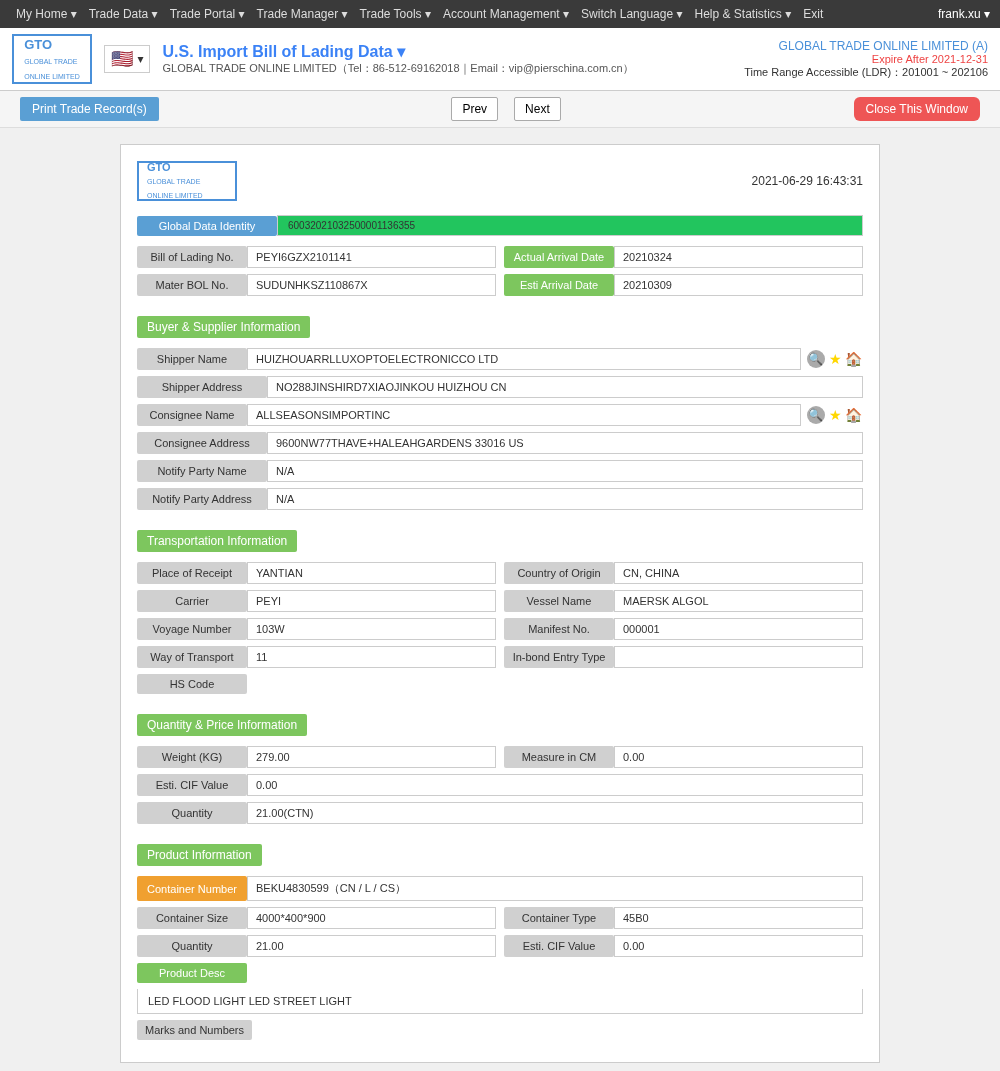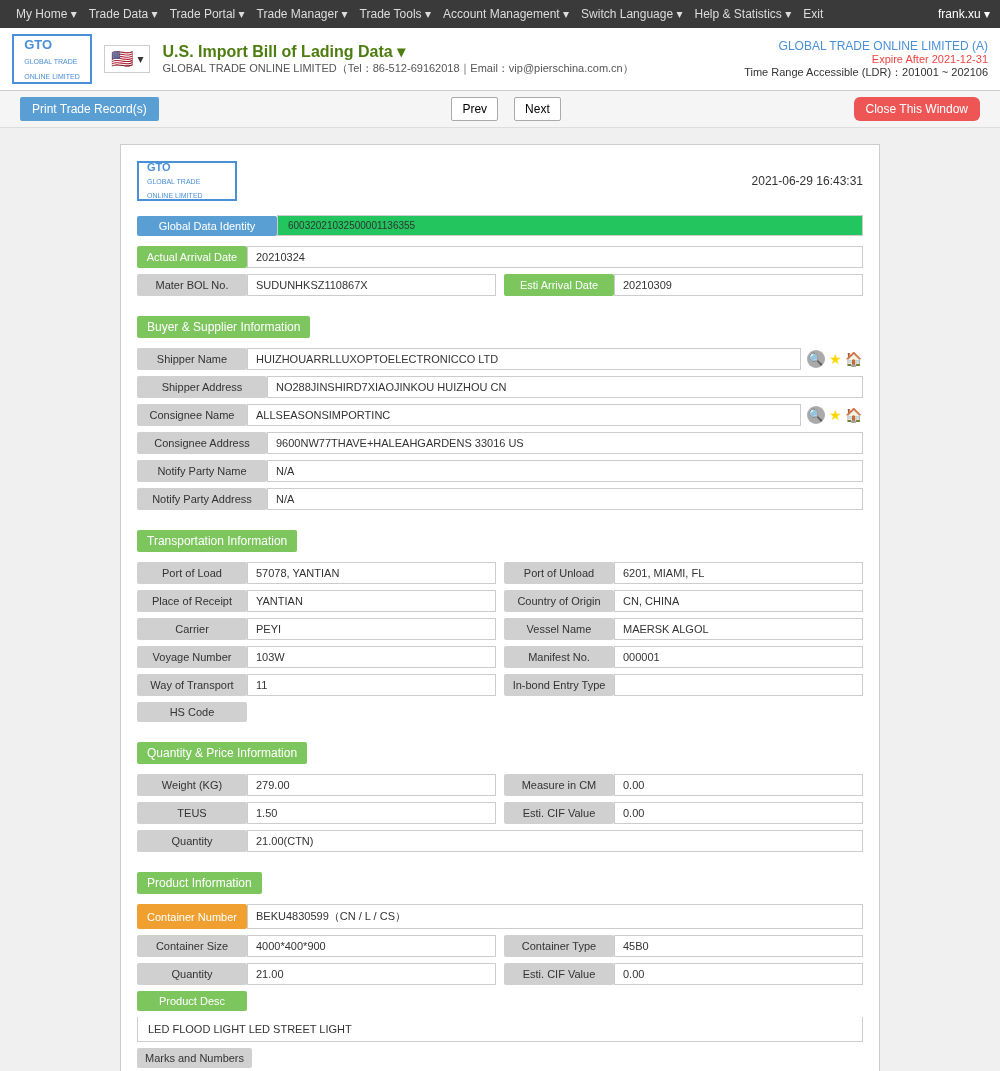"U.S. Import Bill of Lading" .header-title { color: #4d7c0f -> #3b82f6 }
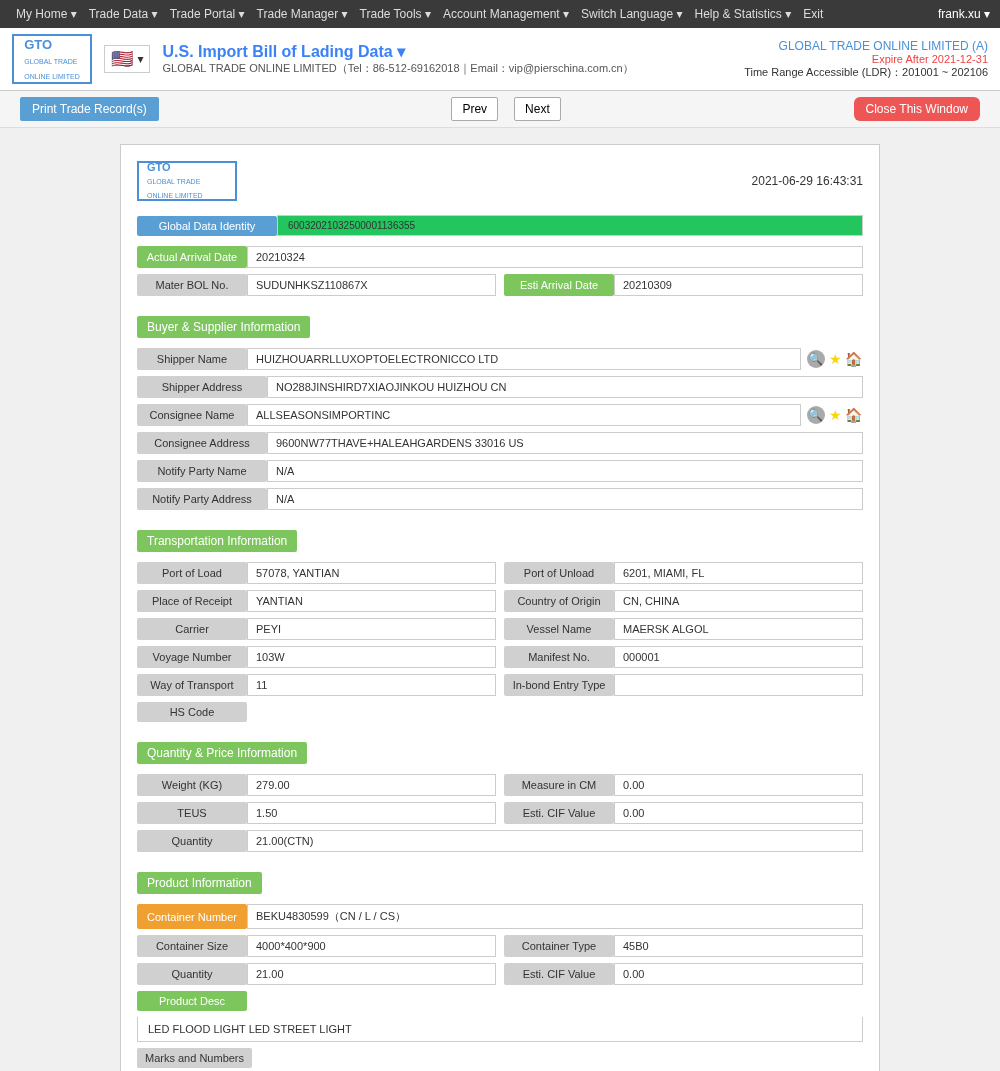"Bill of Lading No." div.field-group { html: none -> <div> <div>Bill of Lading No.</div> <div>PEYI6GZX2101141</div> </div> }
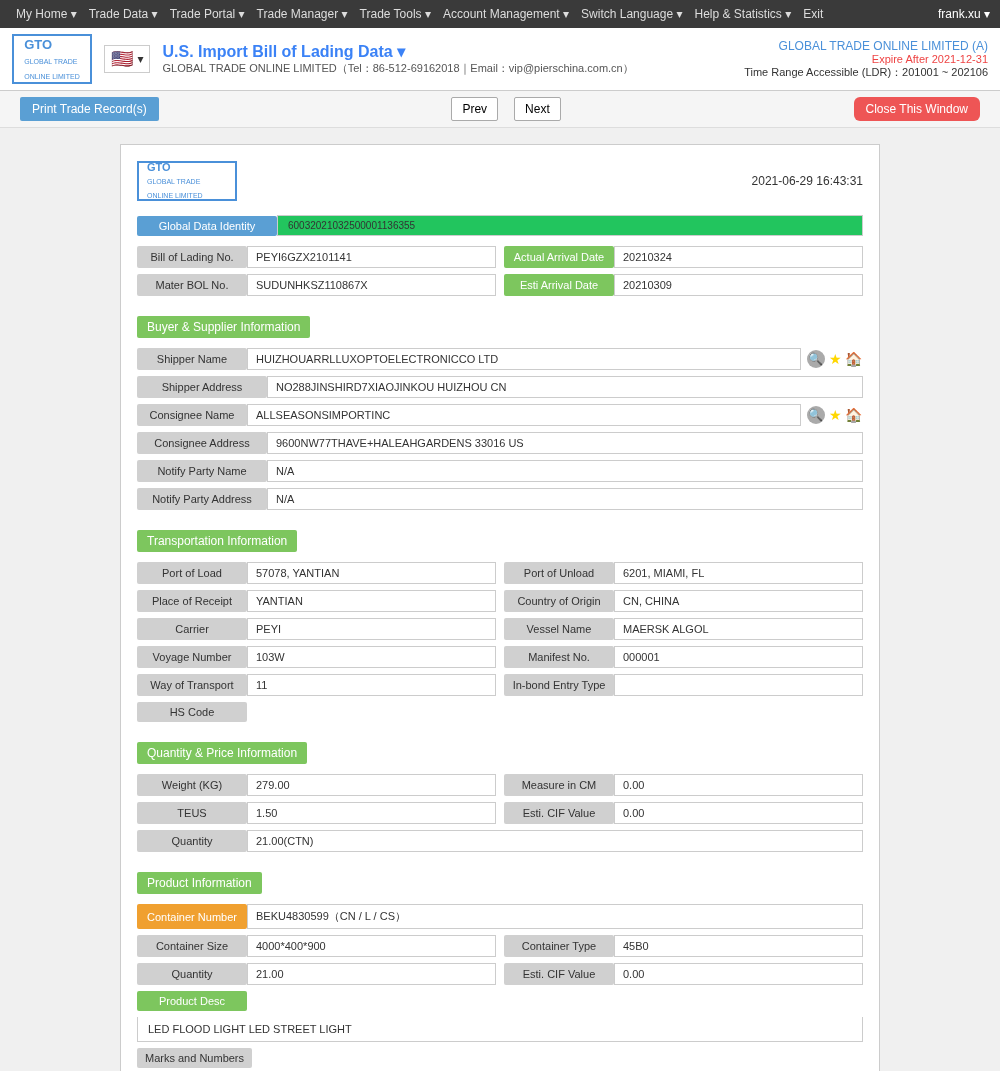"Port of Load" div.field-row { html: <div> <div> <div>Port of Load</div> <div>57078, YANTIAN</div> </div> <div> <div>Port of Unload</div> <div>6201, MIAMI, FL</div> </div> </div> -> none }
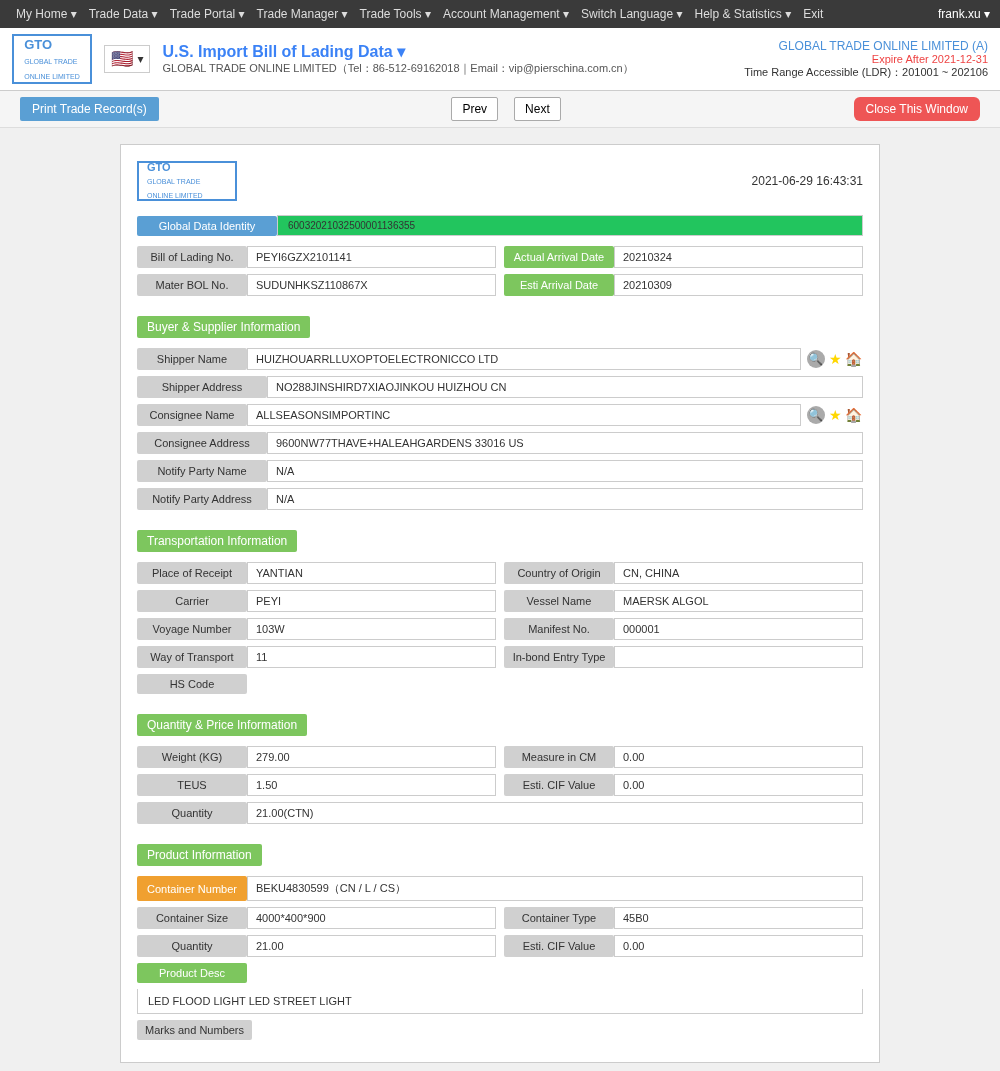"TEUS" div.field-group { html: <div> <div>TEUS</div> <div>1.50</div> </div> -> none }
